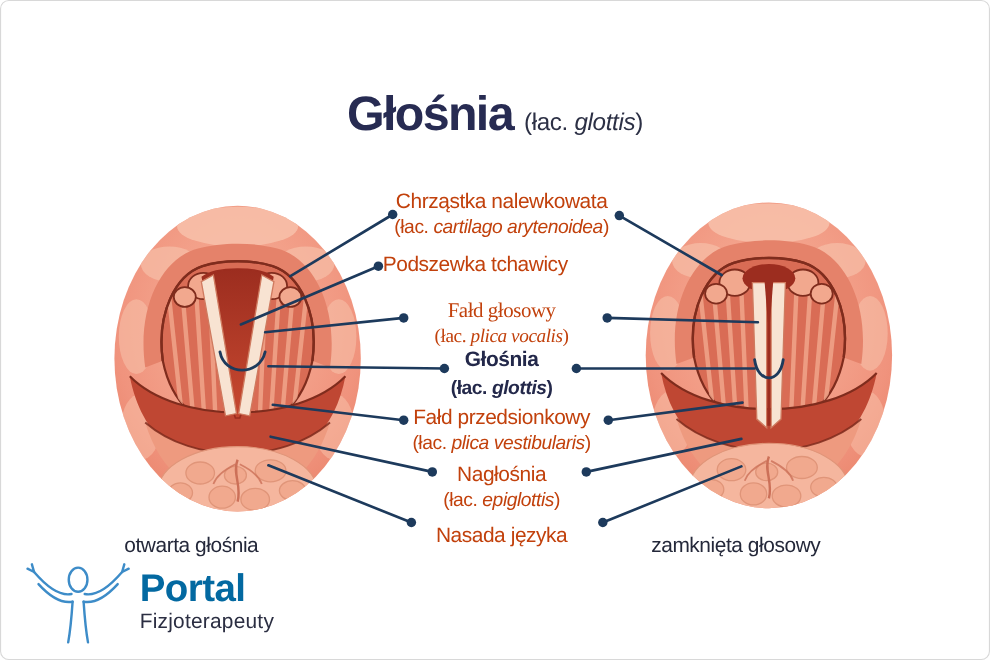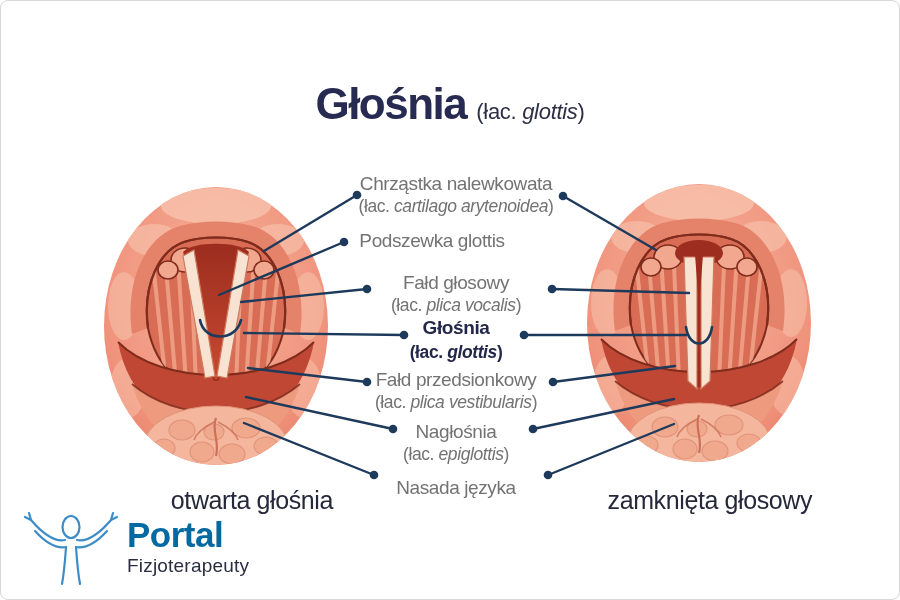"Chrząstka nalewkowata" .lbl { color: #737373 -> #c2410c }
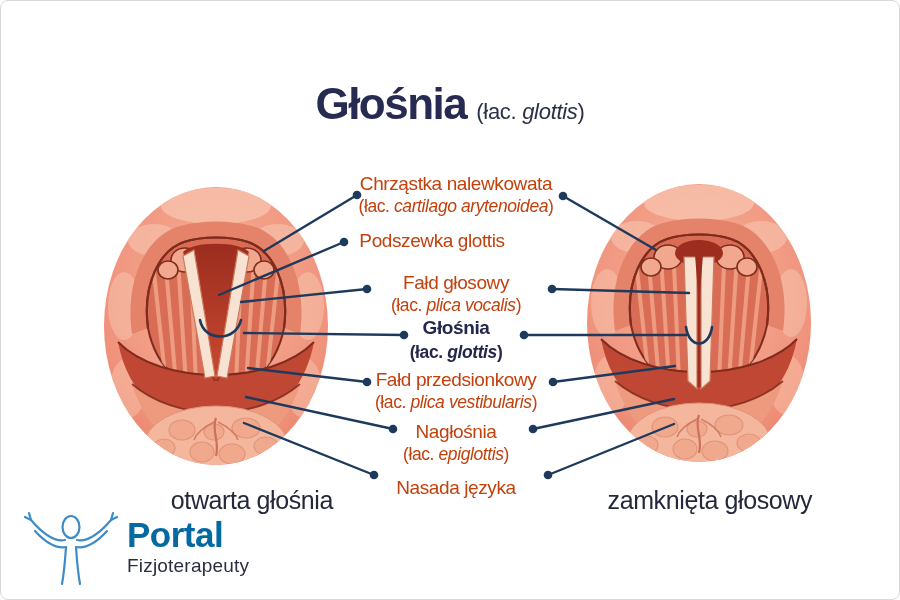"Podszewka glottis" div { text: glottis -> tchawicy }
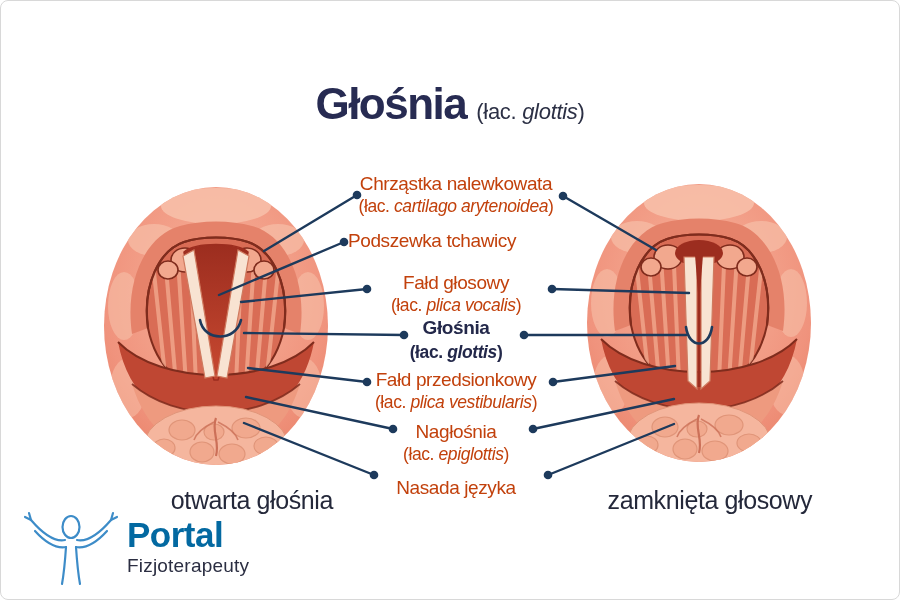"Fałd głosowy" .r3 { font-family: none -> Liberation Serif, serif }
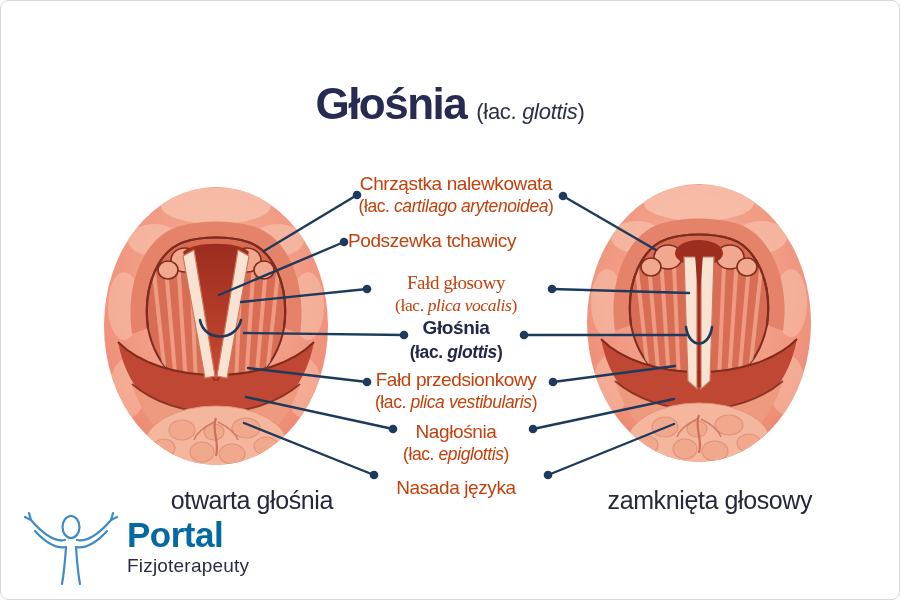"otwarta głośnia" .caption { font-size: 25px -> 19px; text-align: right -> left }
